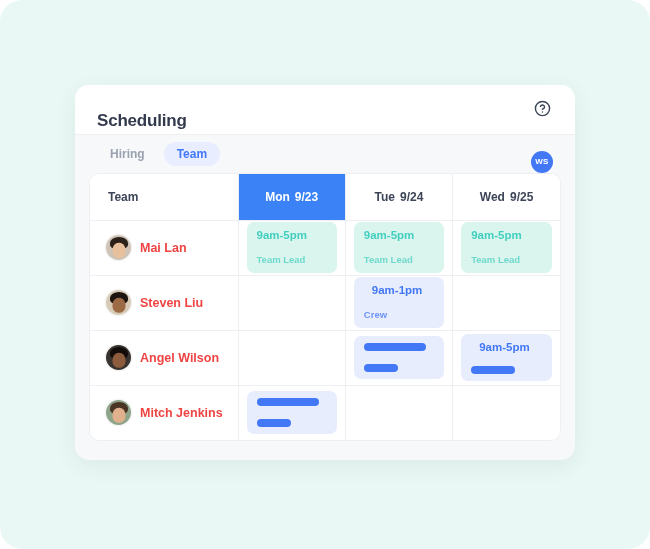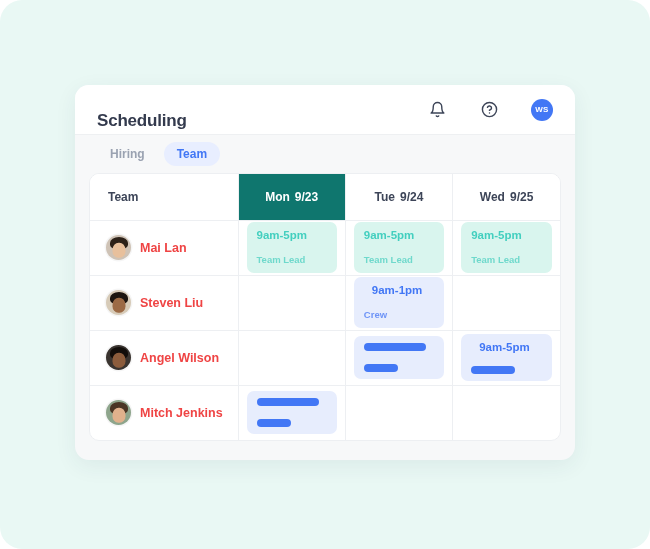"WS" .header-actions { flex-direction: none -> column }
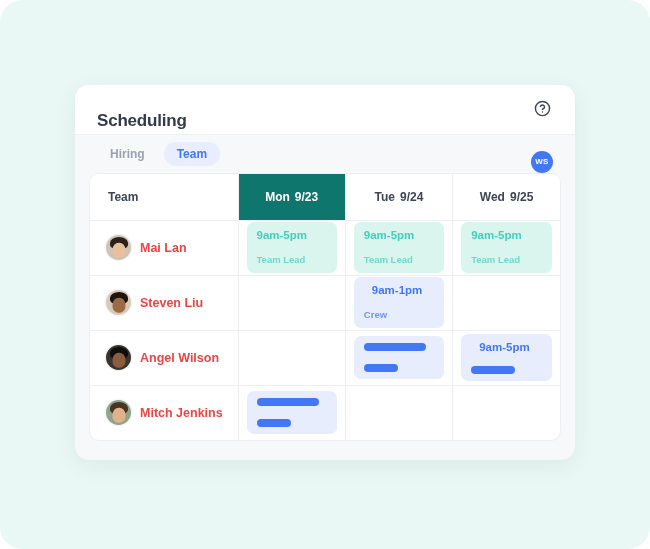"Mon 9/23" th.today { background: #0f766e -> #3b82f6 }
